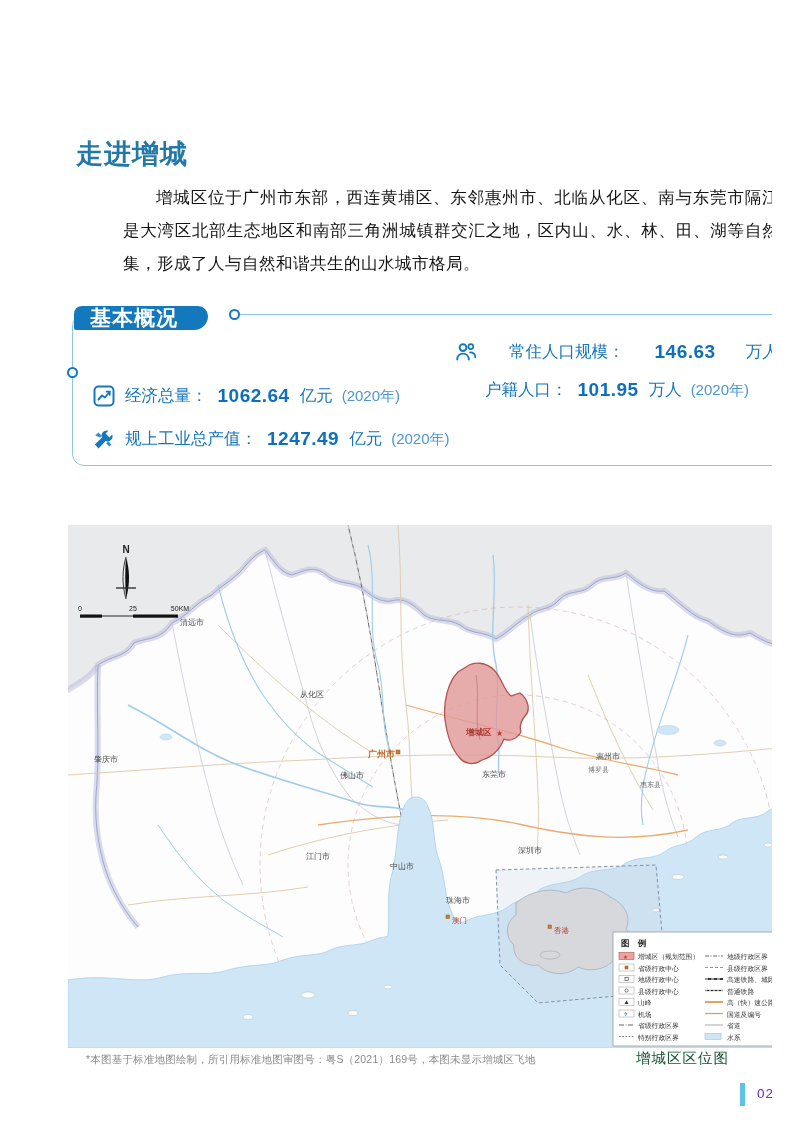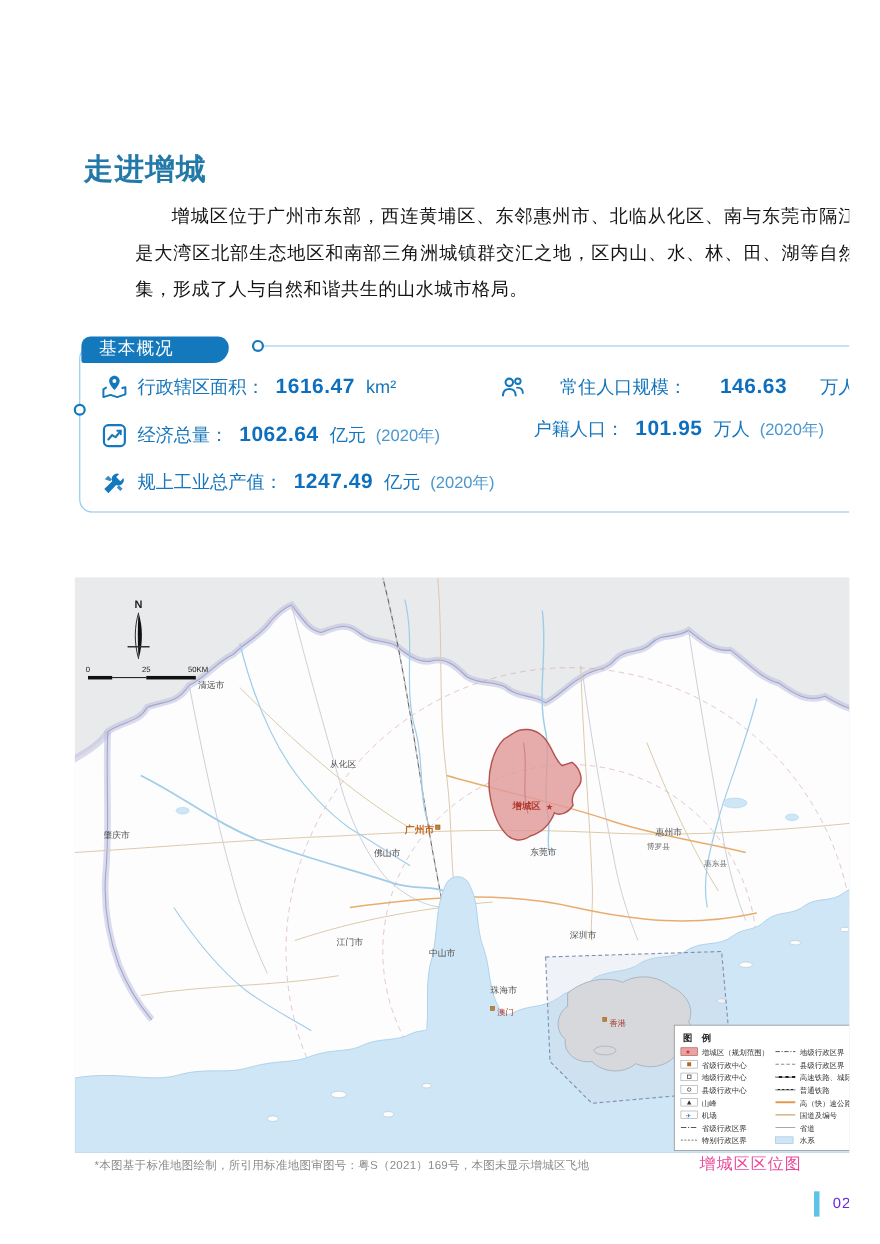"基本概况" .ov-tab { font-size: 16px -> 21px; font-weight: 400 -> 700 }
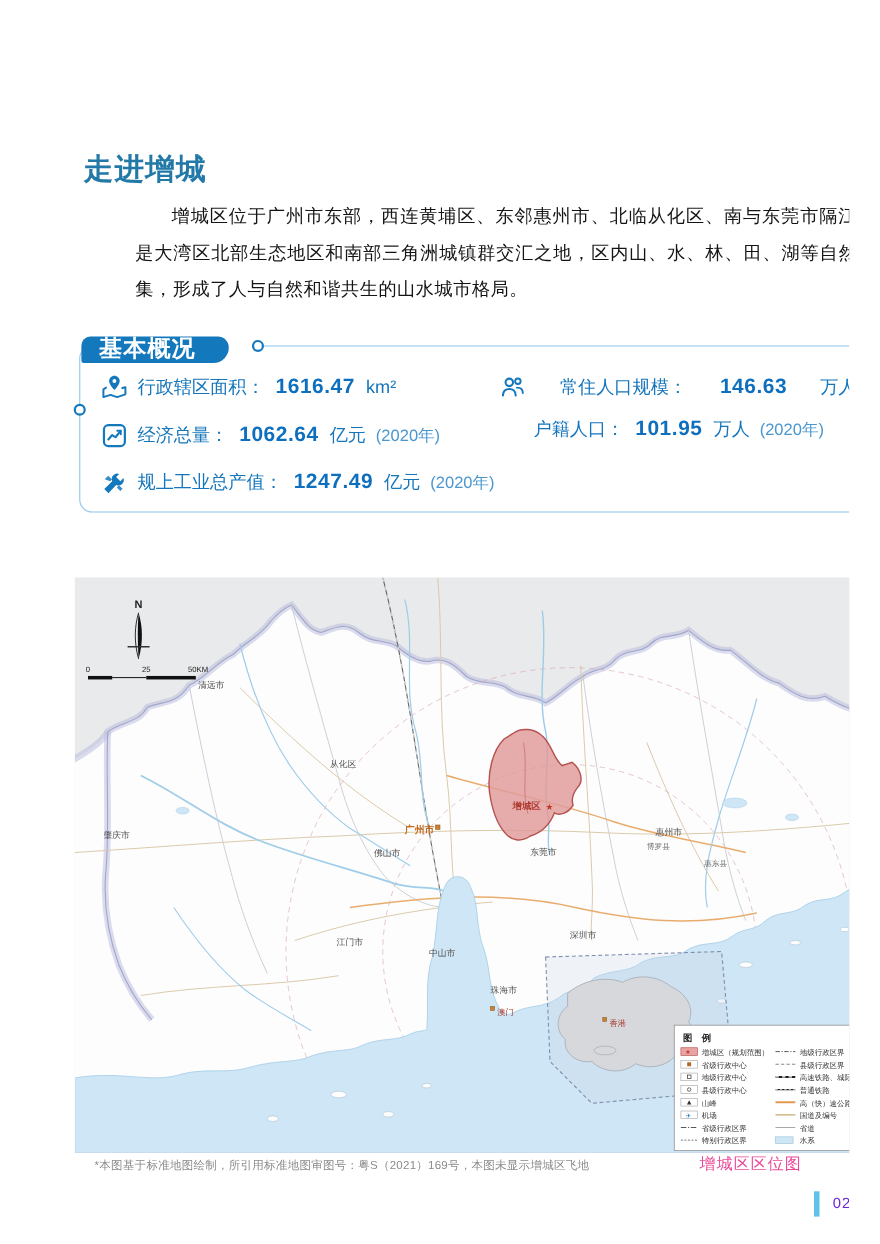"行政辖区面积：" div.stat { html: <div> <svg> <path></path> <path></path> <circle></circle> </svg> <span>行政辖区面积：</span> <b>1616.47</b> <span>km²</span> </div> -> none }
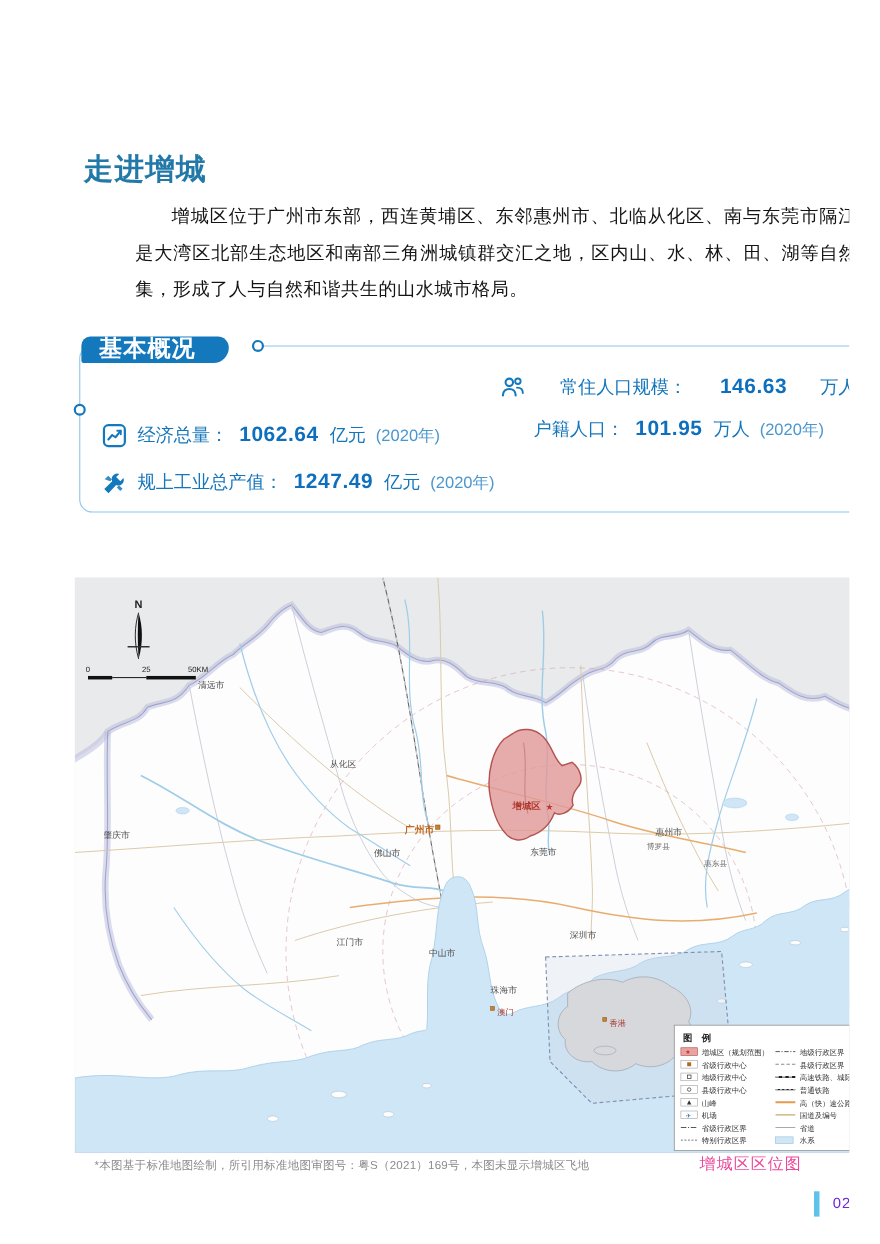"增城区区位图" .map-caption { color: #ec4899 -> #14532d }
